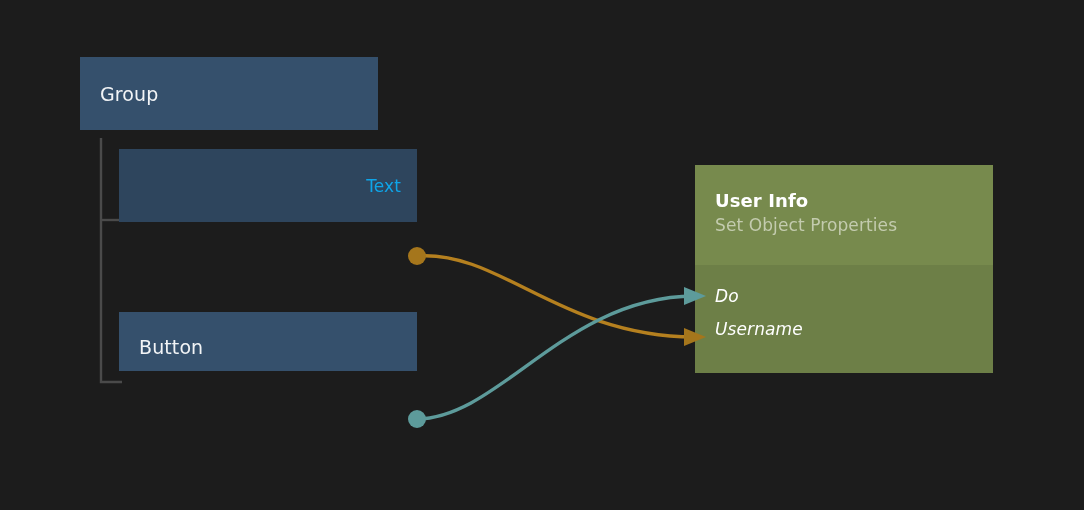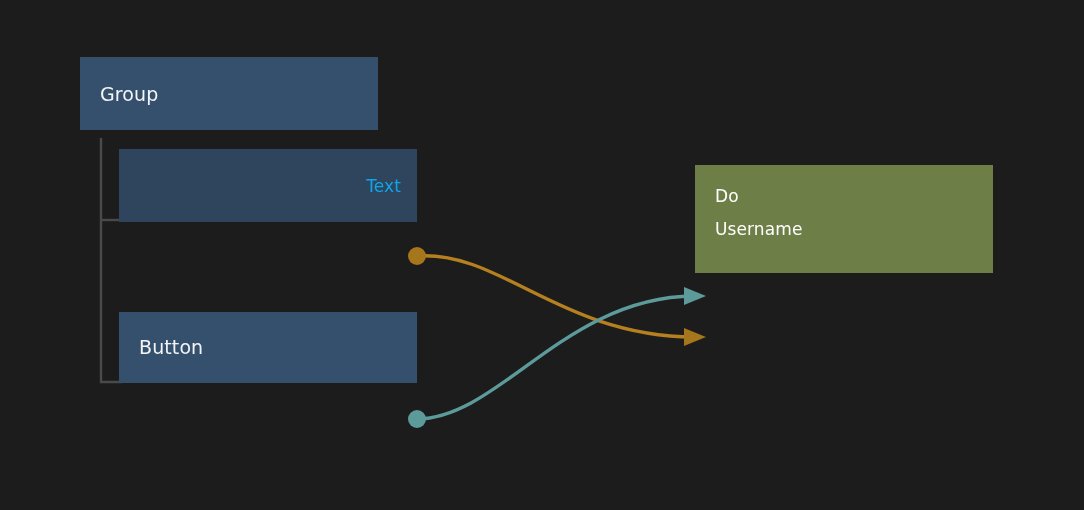"User Info" div.node-header { html: none -> <div> <span>User Info</span> <span>Set Object Properties</span> </div> }
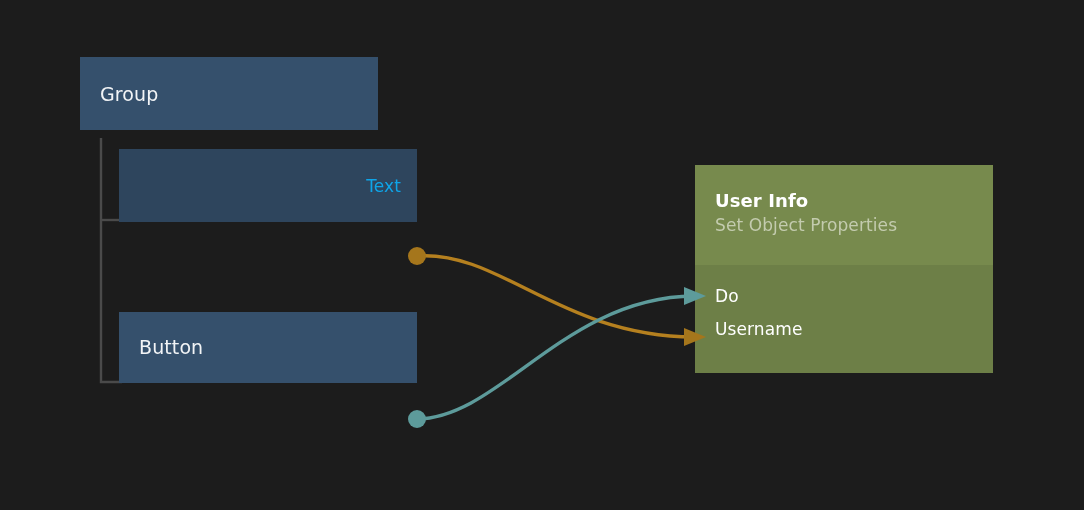"Do" .in-port-label { font-style: none -> italic }
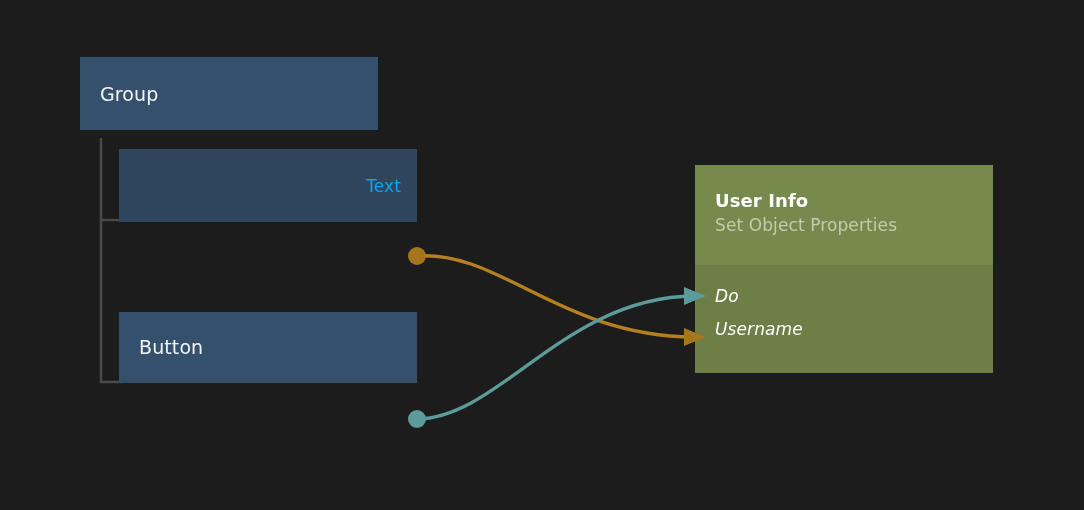"Button" #button-node .node-header { height: 71px -> 59px }
